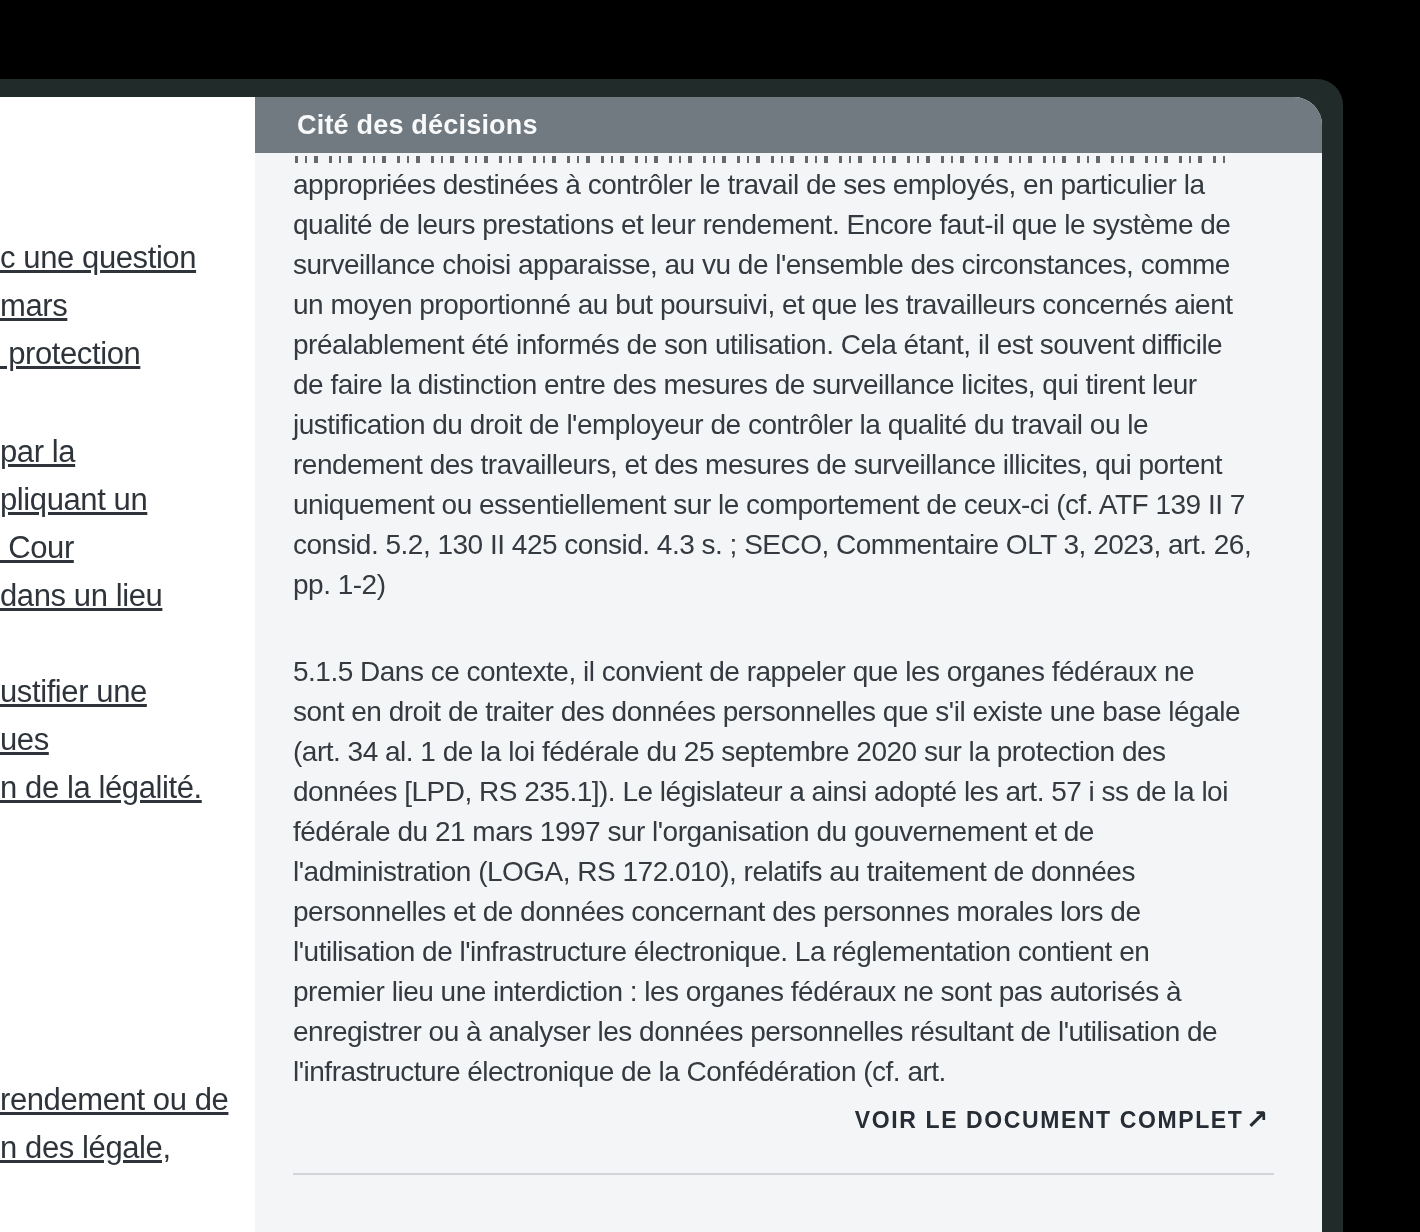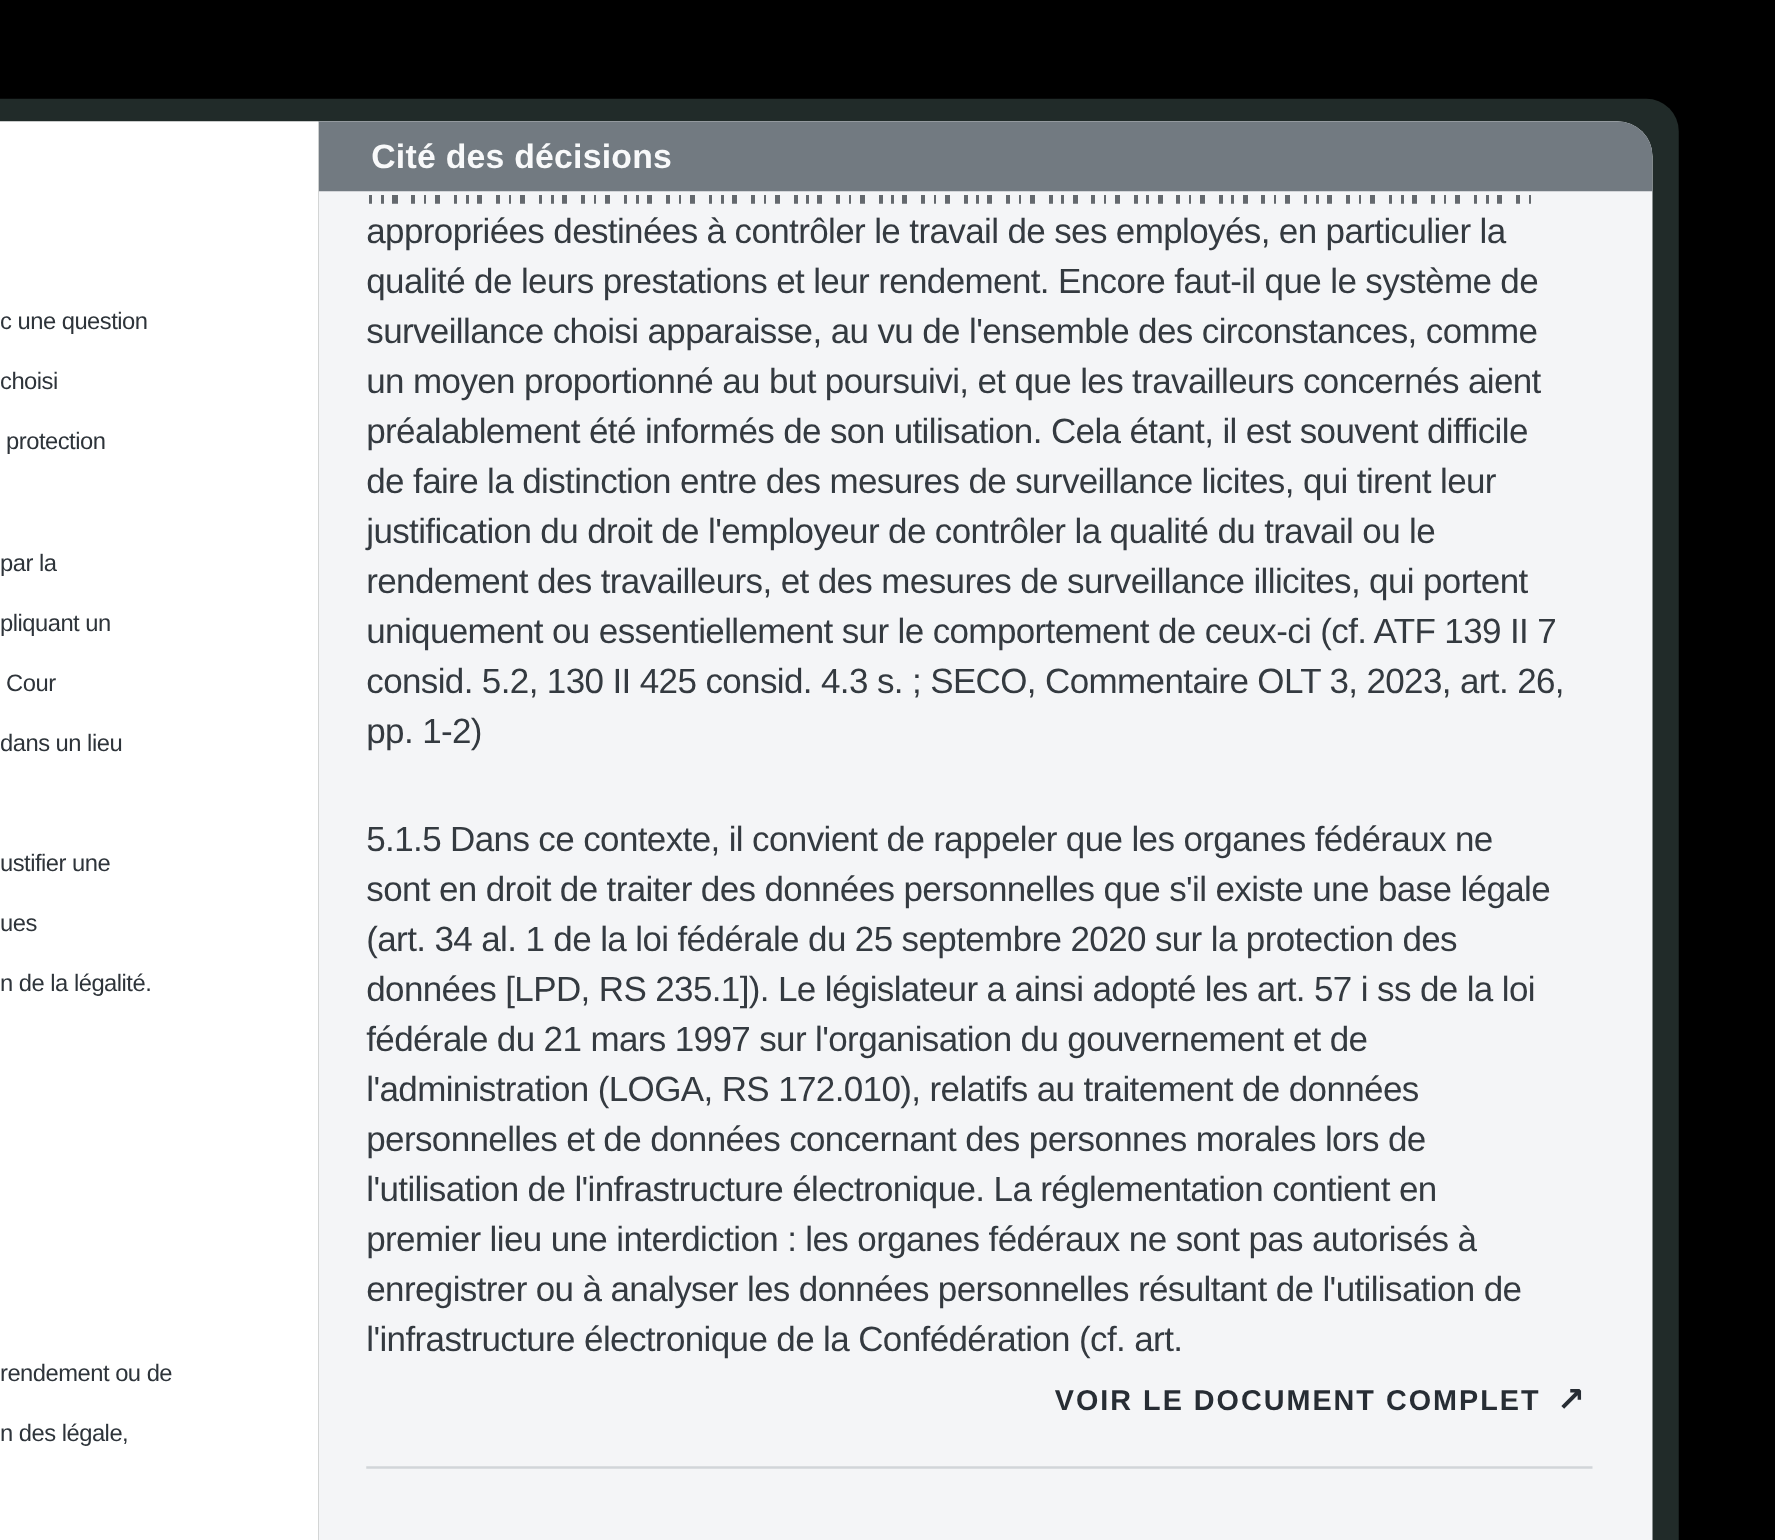"c une question" .frag { font-size: 19px -> 31px; text-decoration: none -> underline }
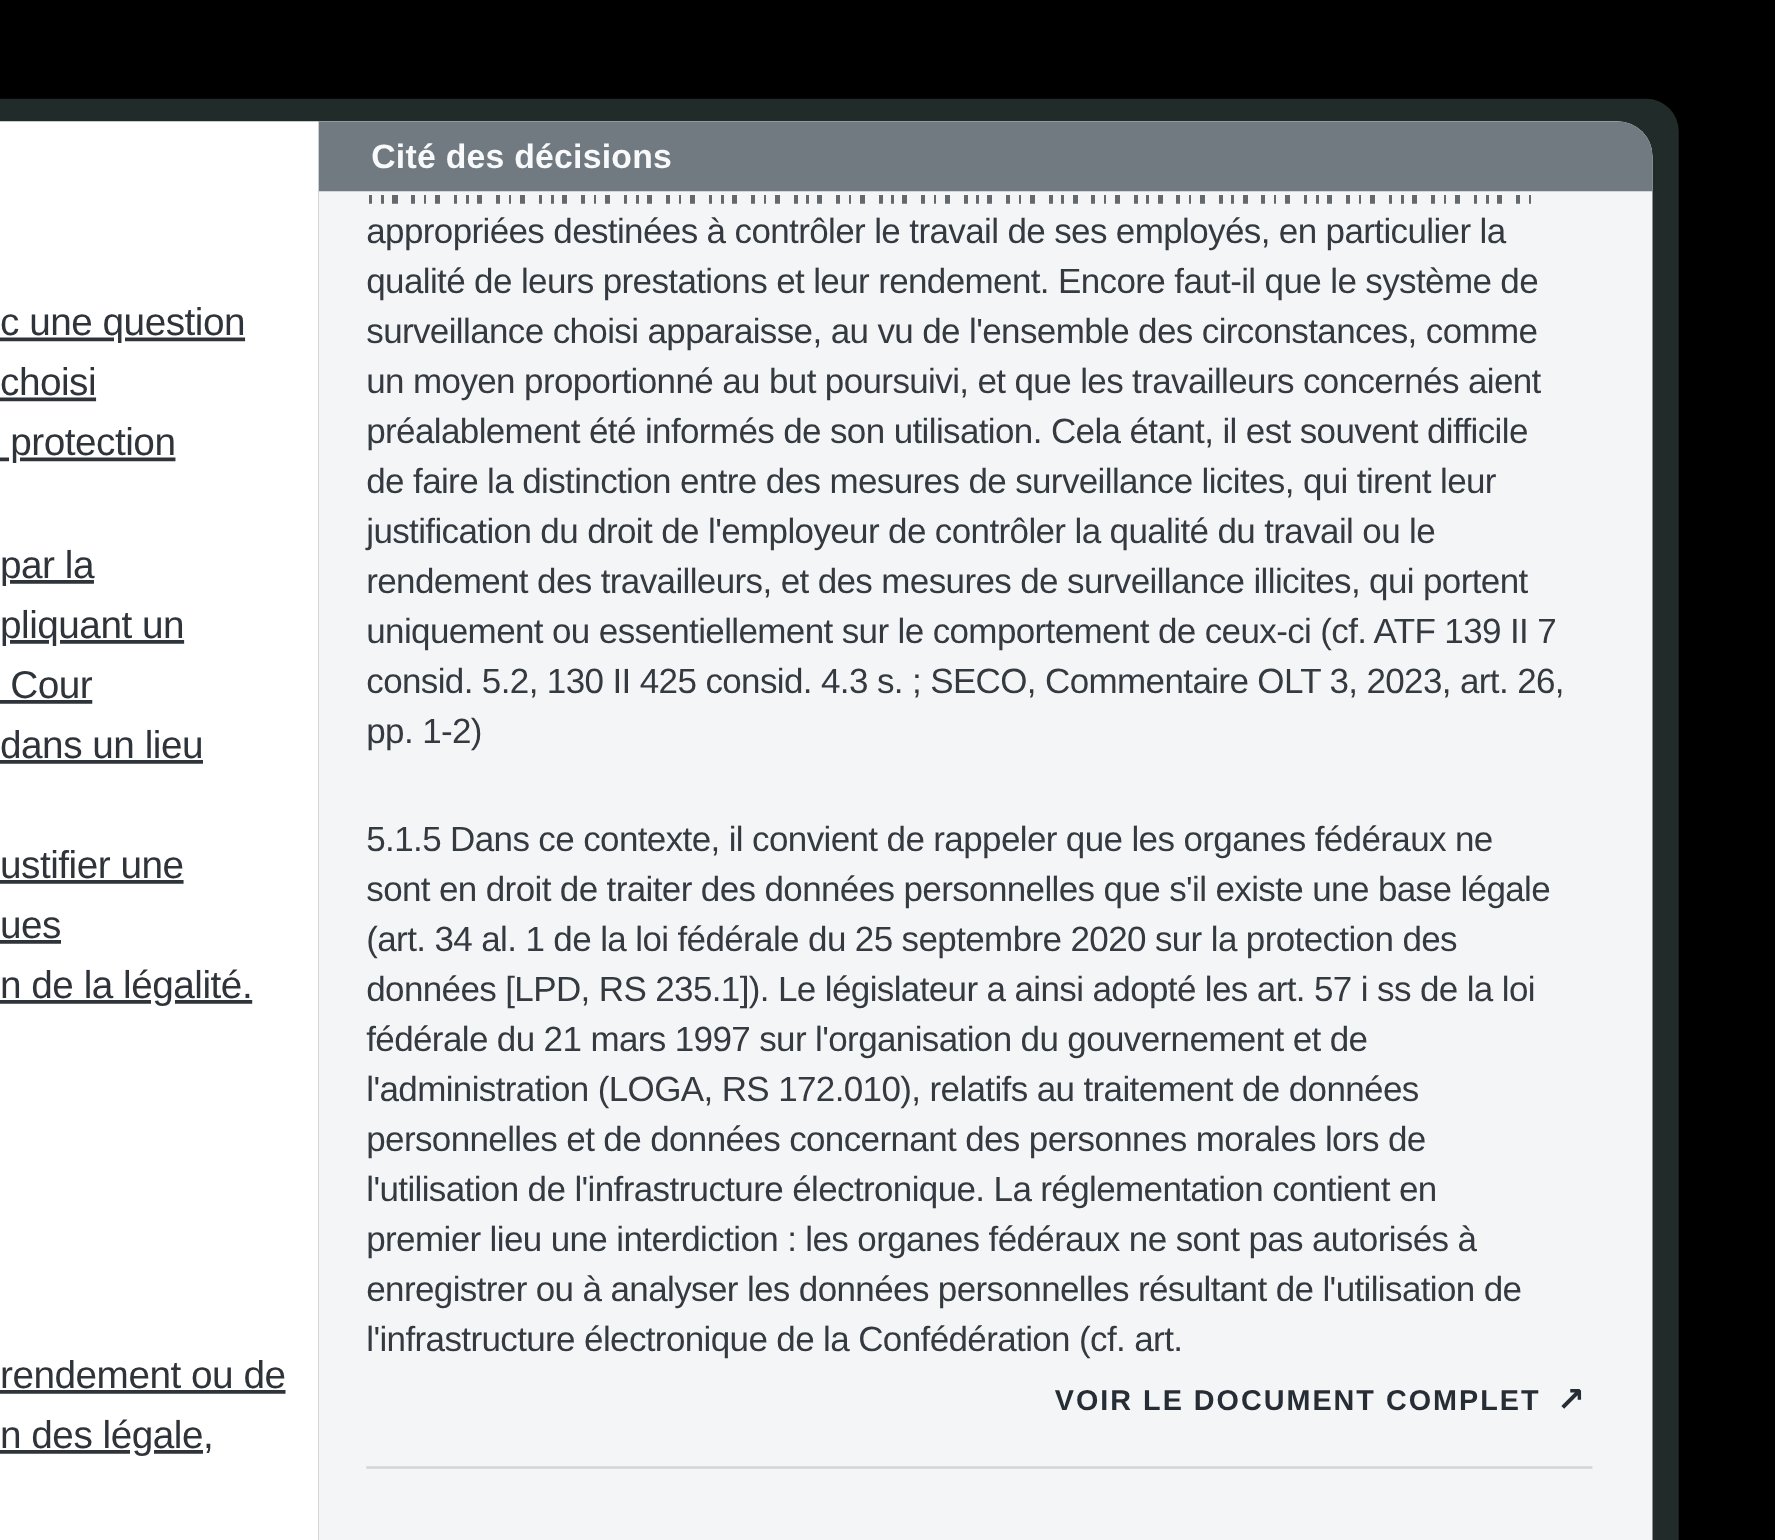"choisi" div { text: choisi -> mars }
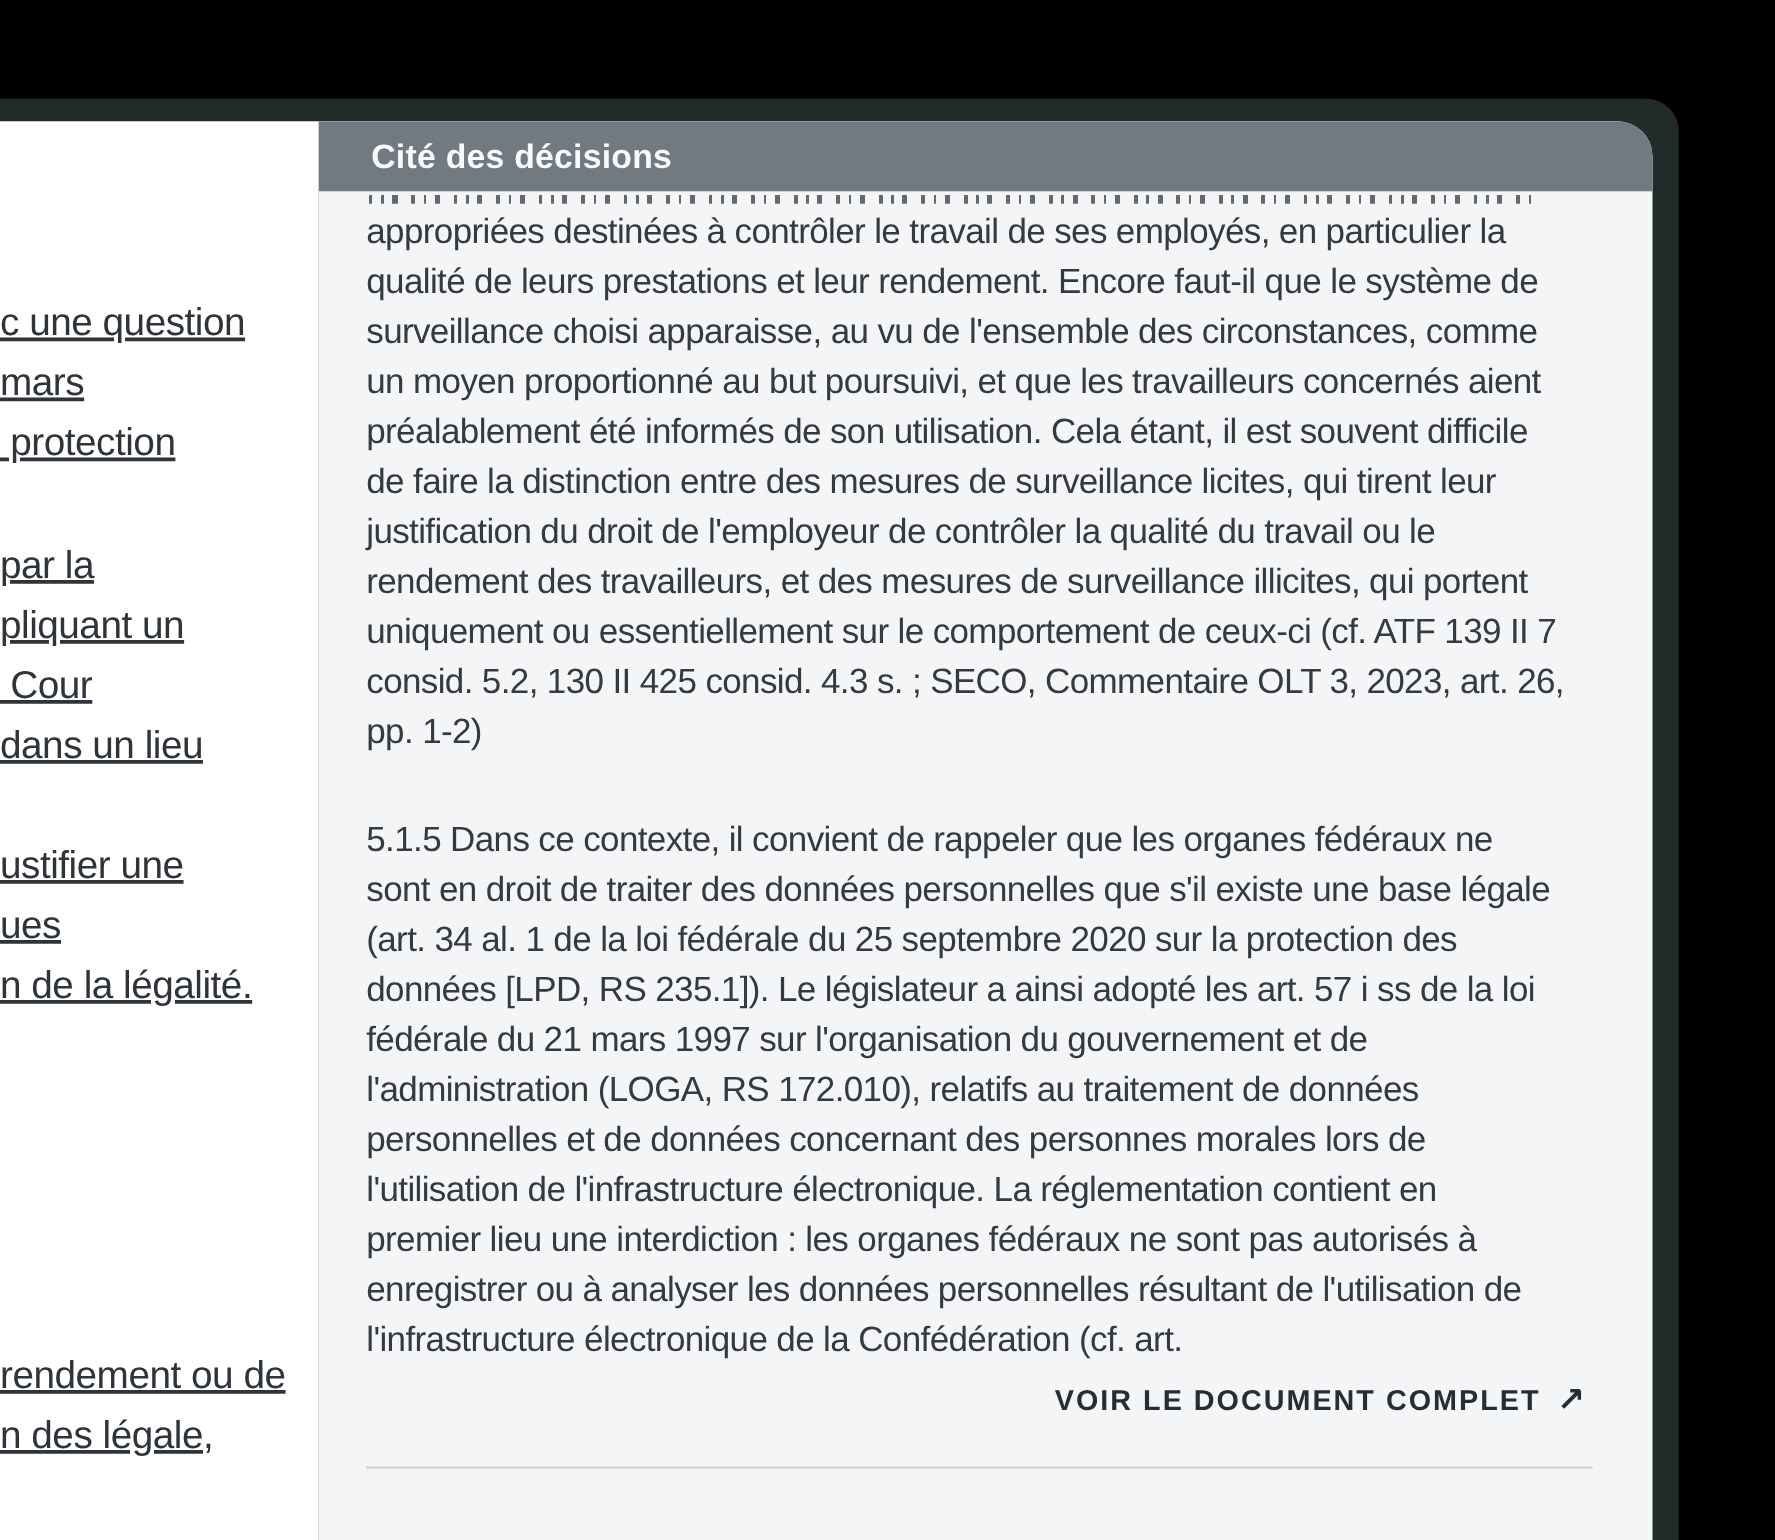"VOIR LE DOCUMENT COMPLET" .doc-link { gap: 13px -> 2px }
